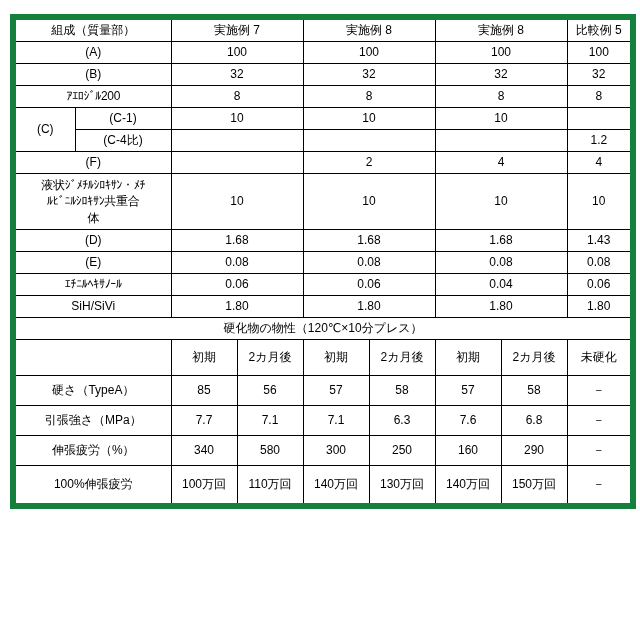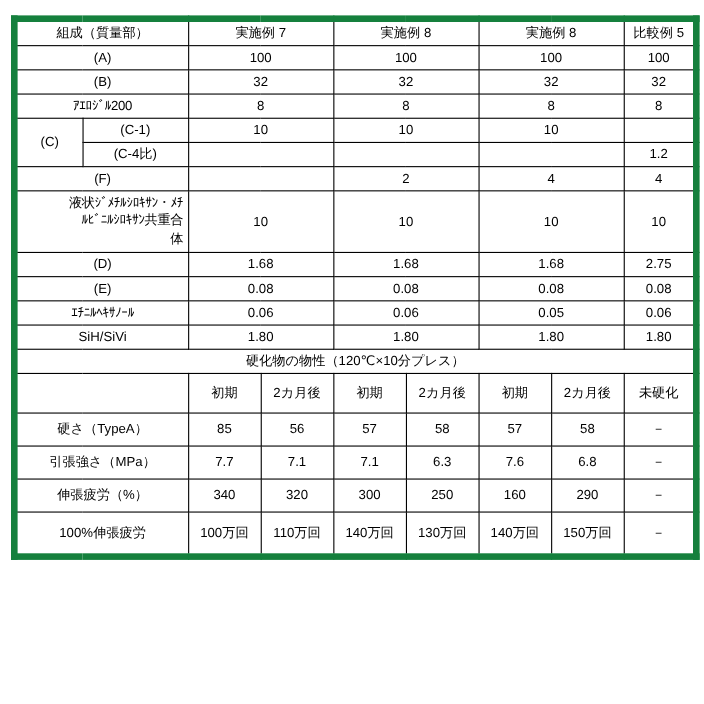"液状ｼﾞﾒﾁﾙｼﾛｷｻﾝ・ﾒﾁ" td.lbl { font-family: Liberation Mono, monospace -> none; text-align: right -> center }
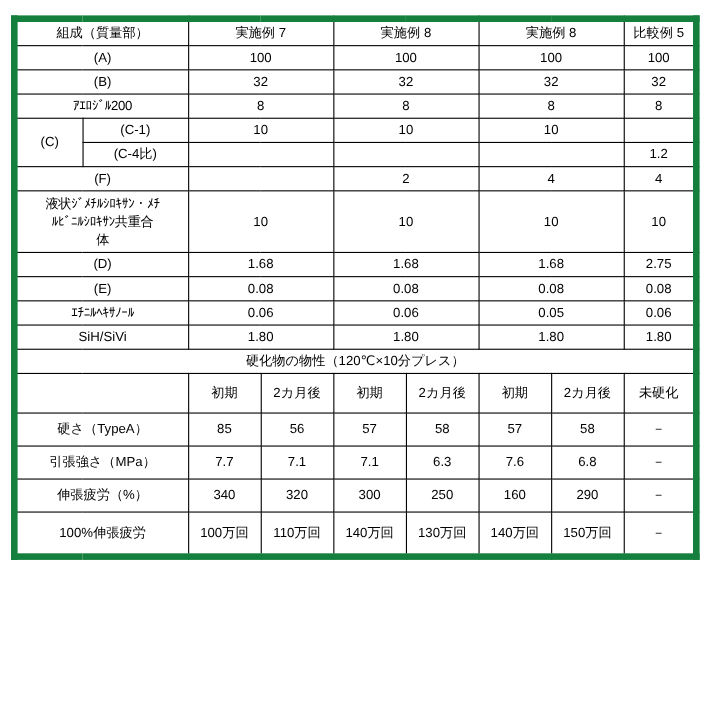"2.75" td { text: 2.75 -> 1.43 }
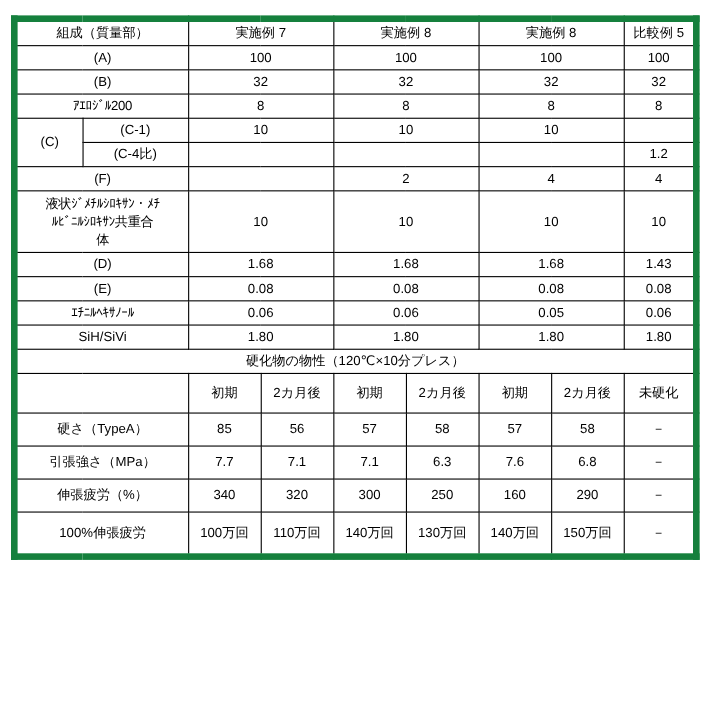"0.05" td { text: 0.05 -> 0.04 }
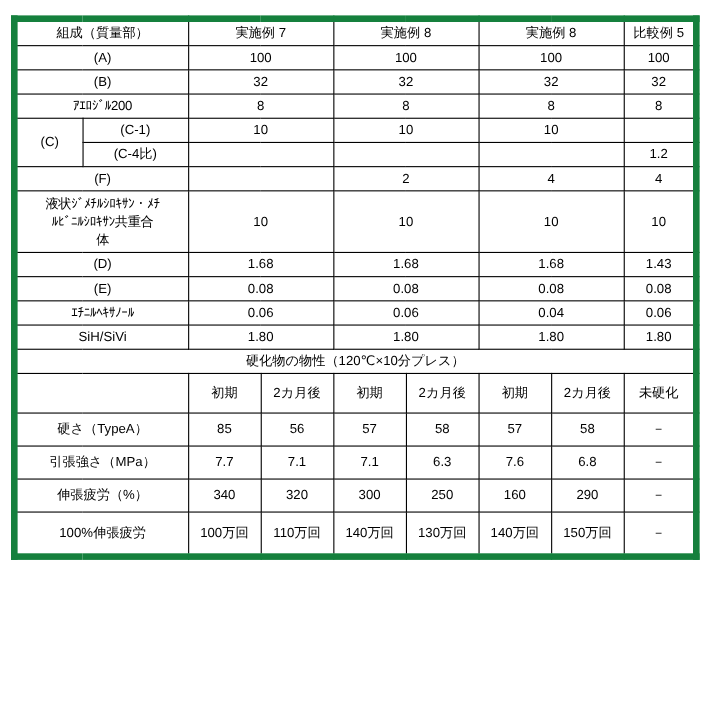"320" td { text: 320 -> 580 }
